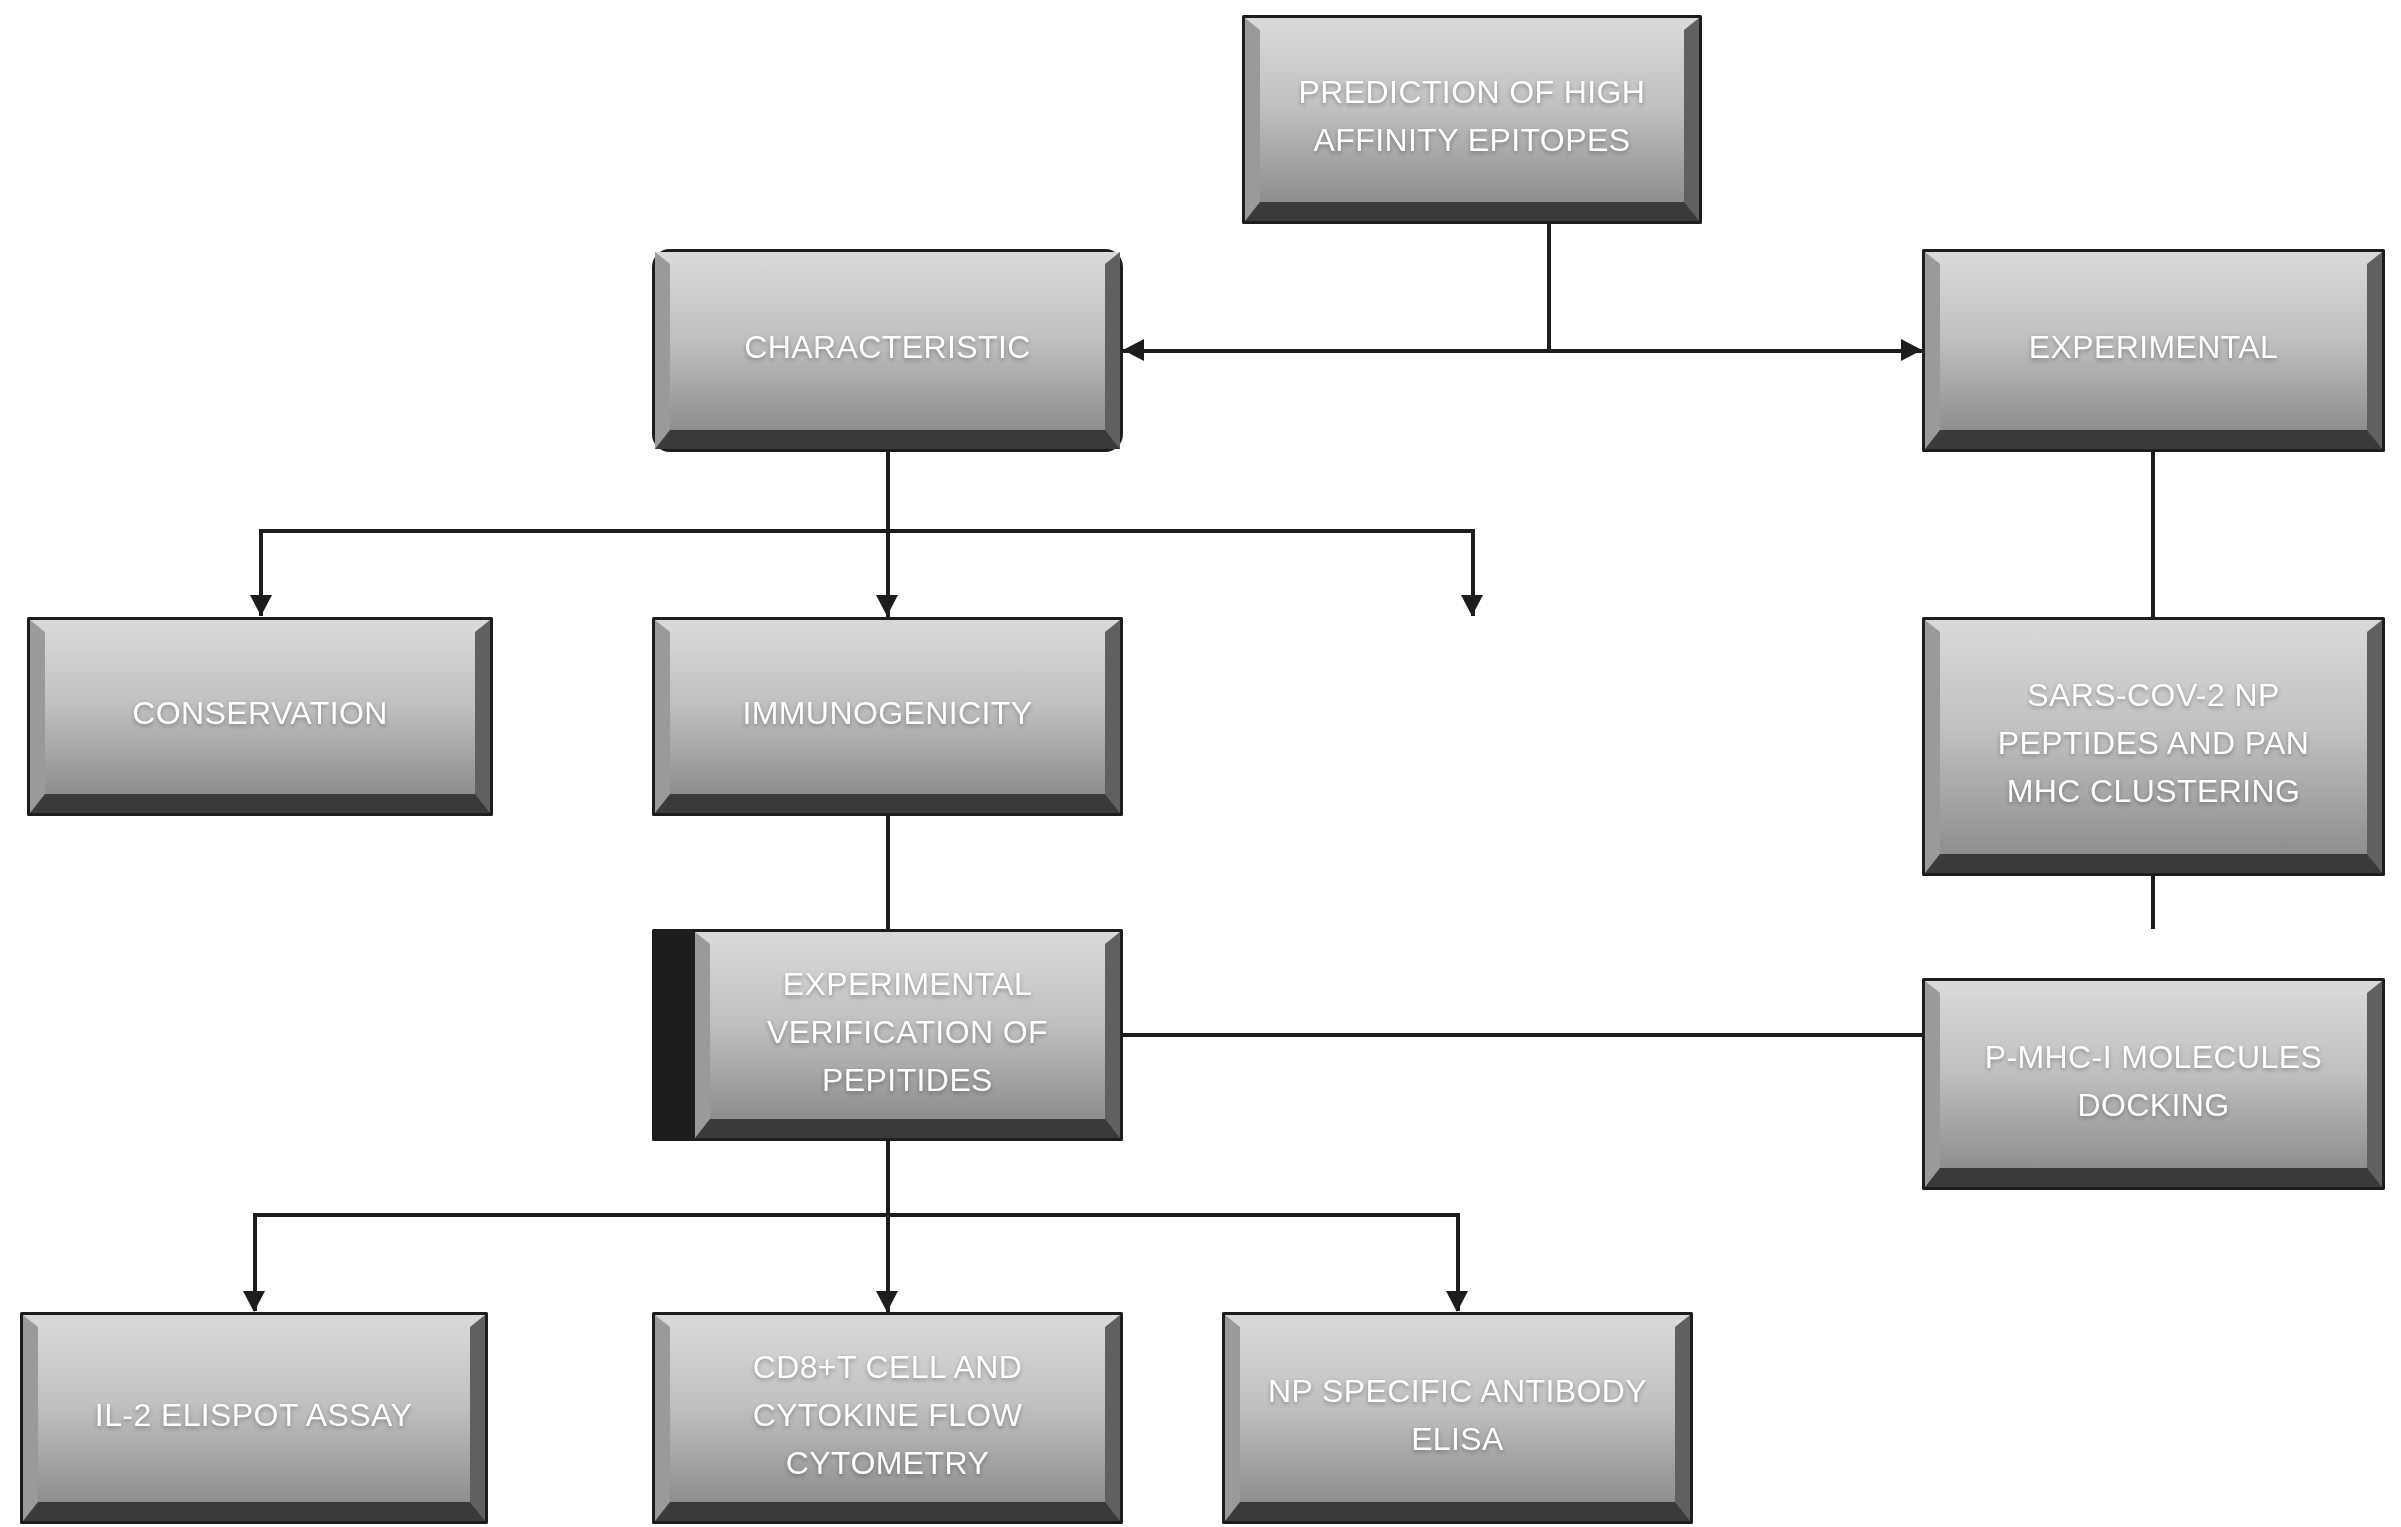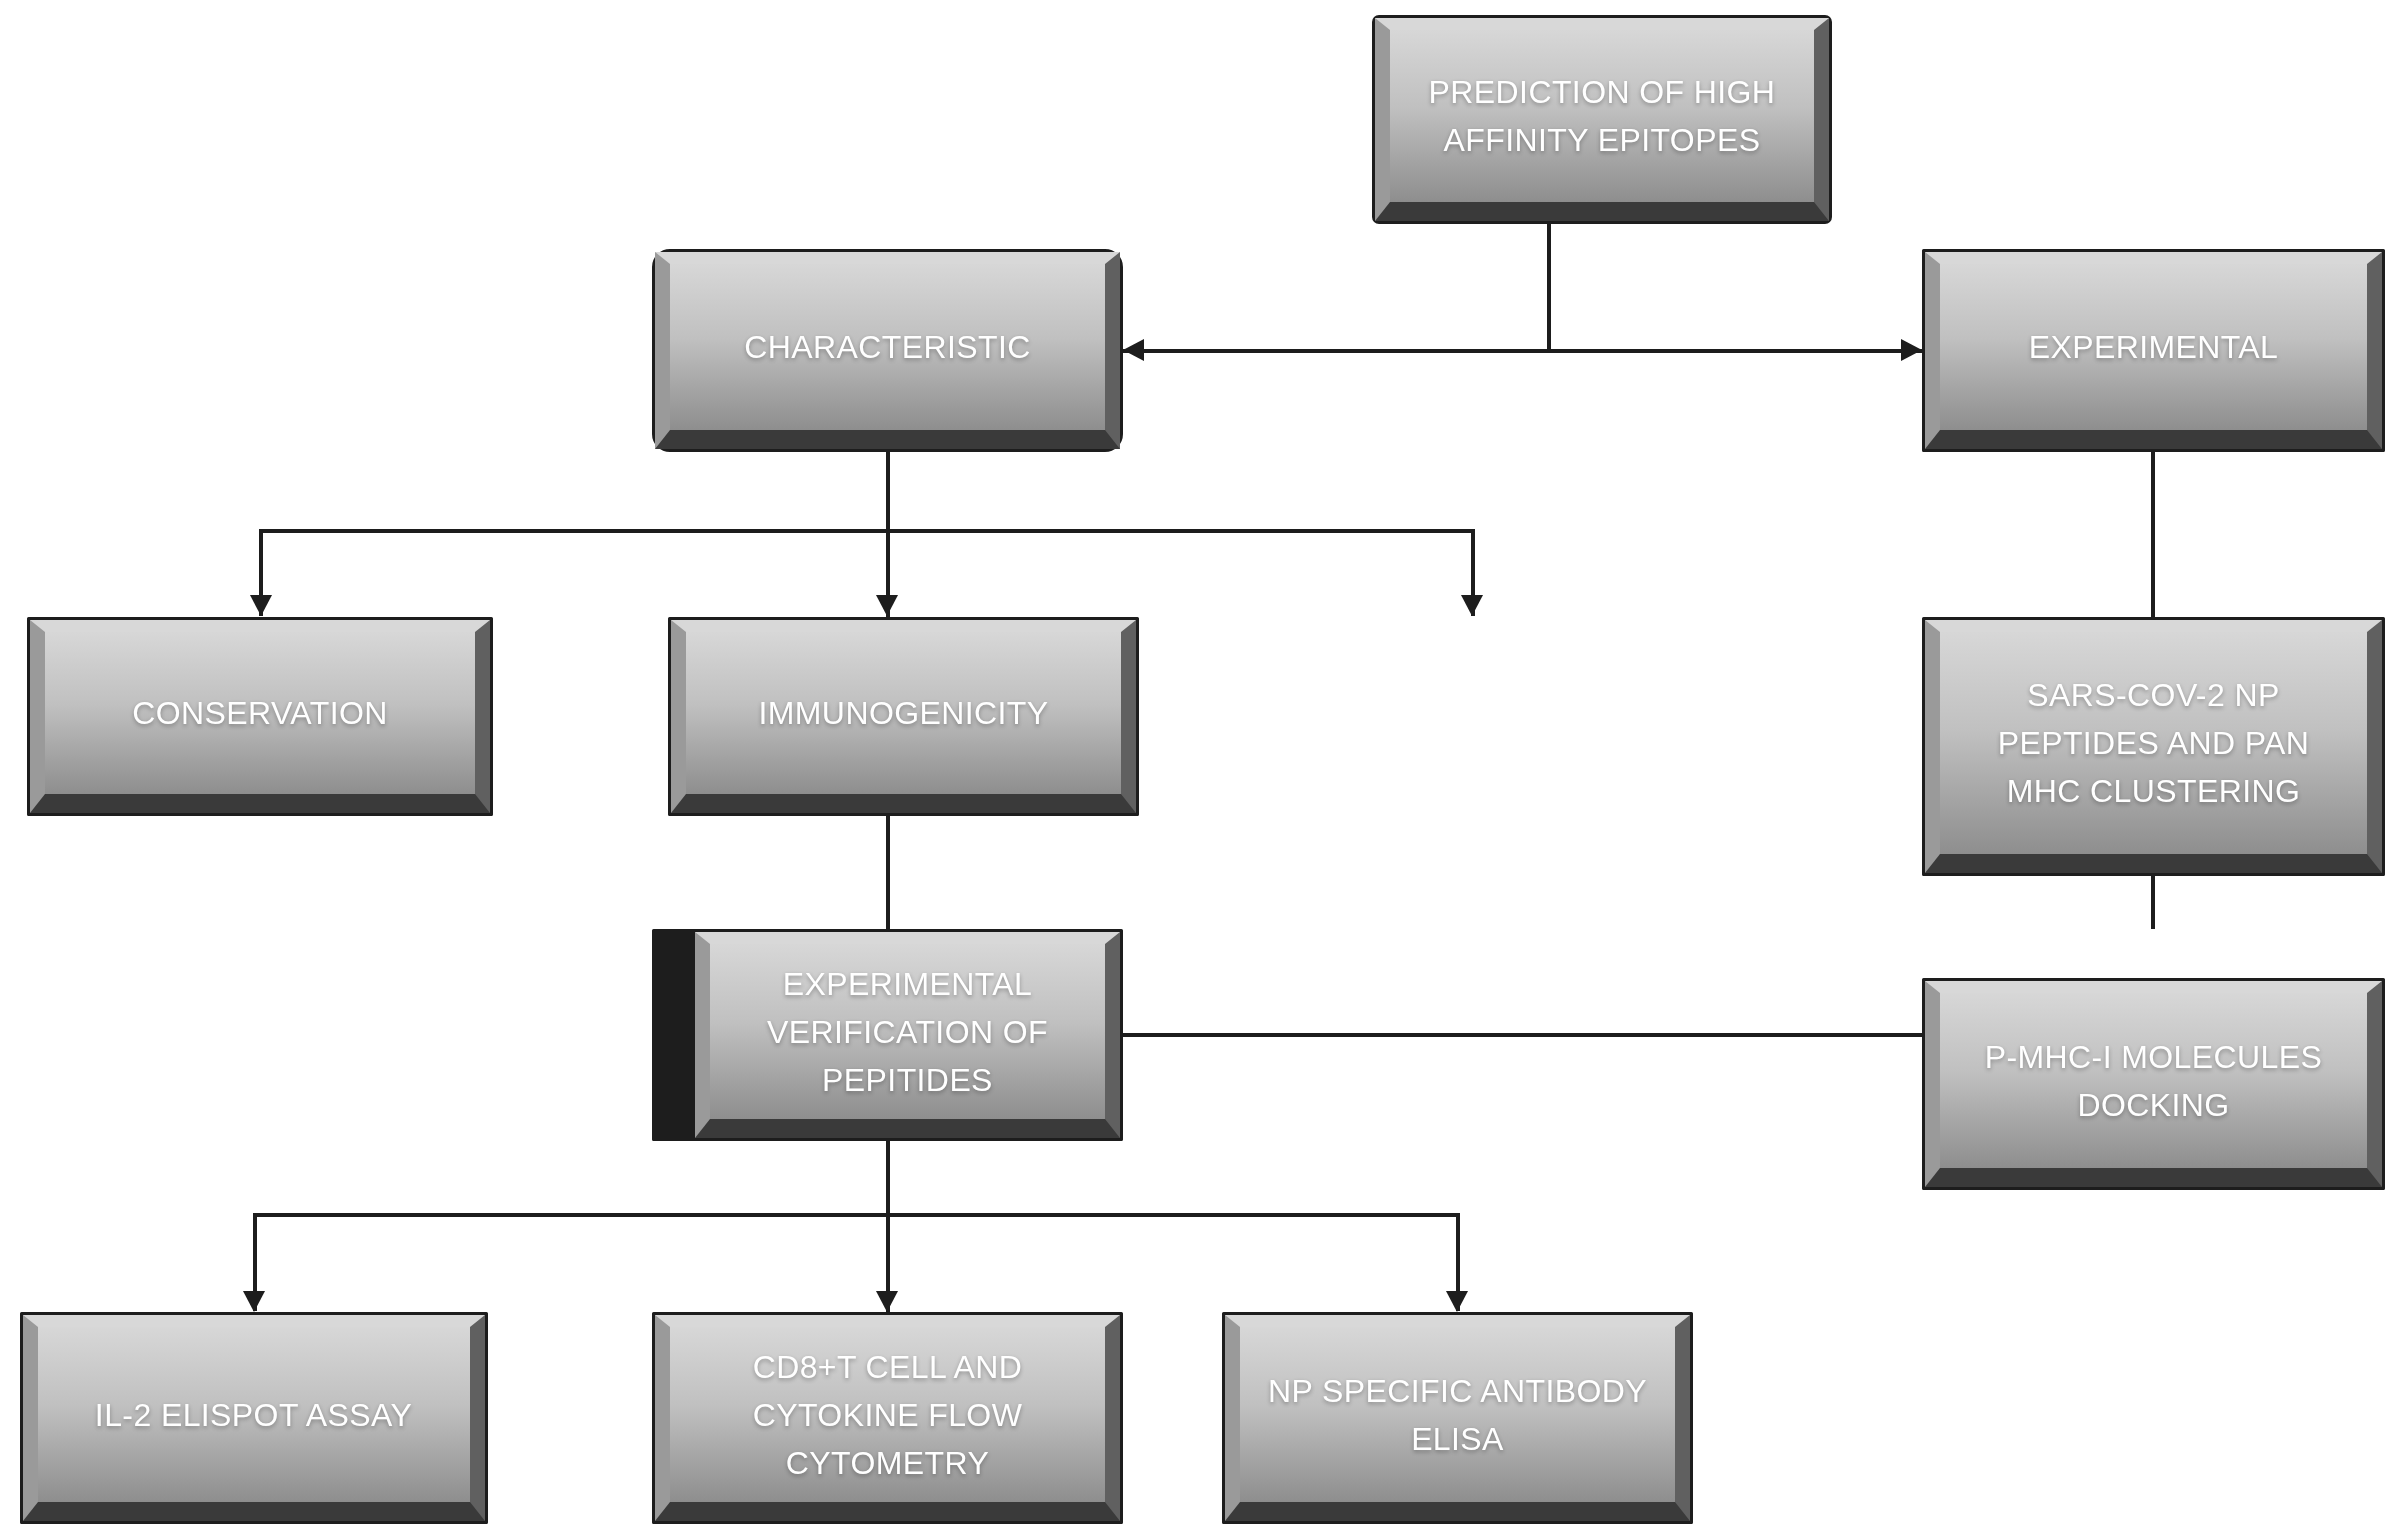"PREDICTION OF HIGH" div.node { border-radius: 7px -> none; left: 1372px -> 1242px }
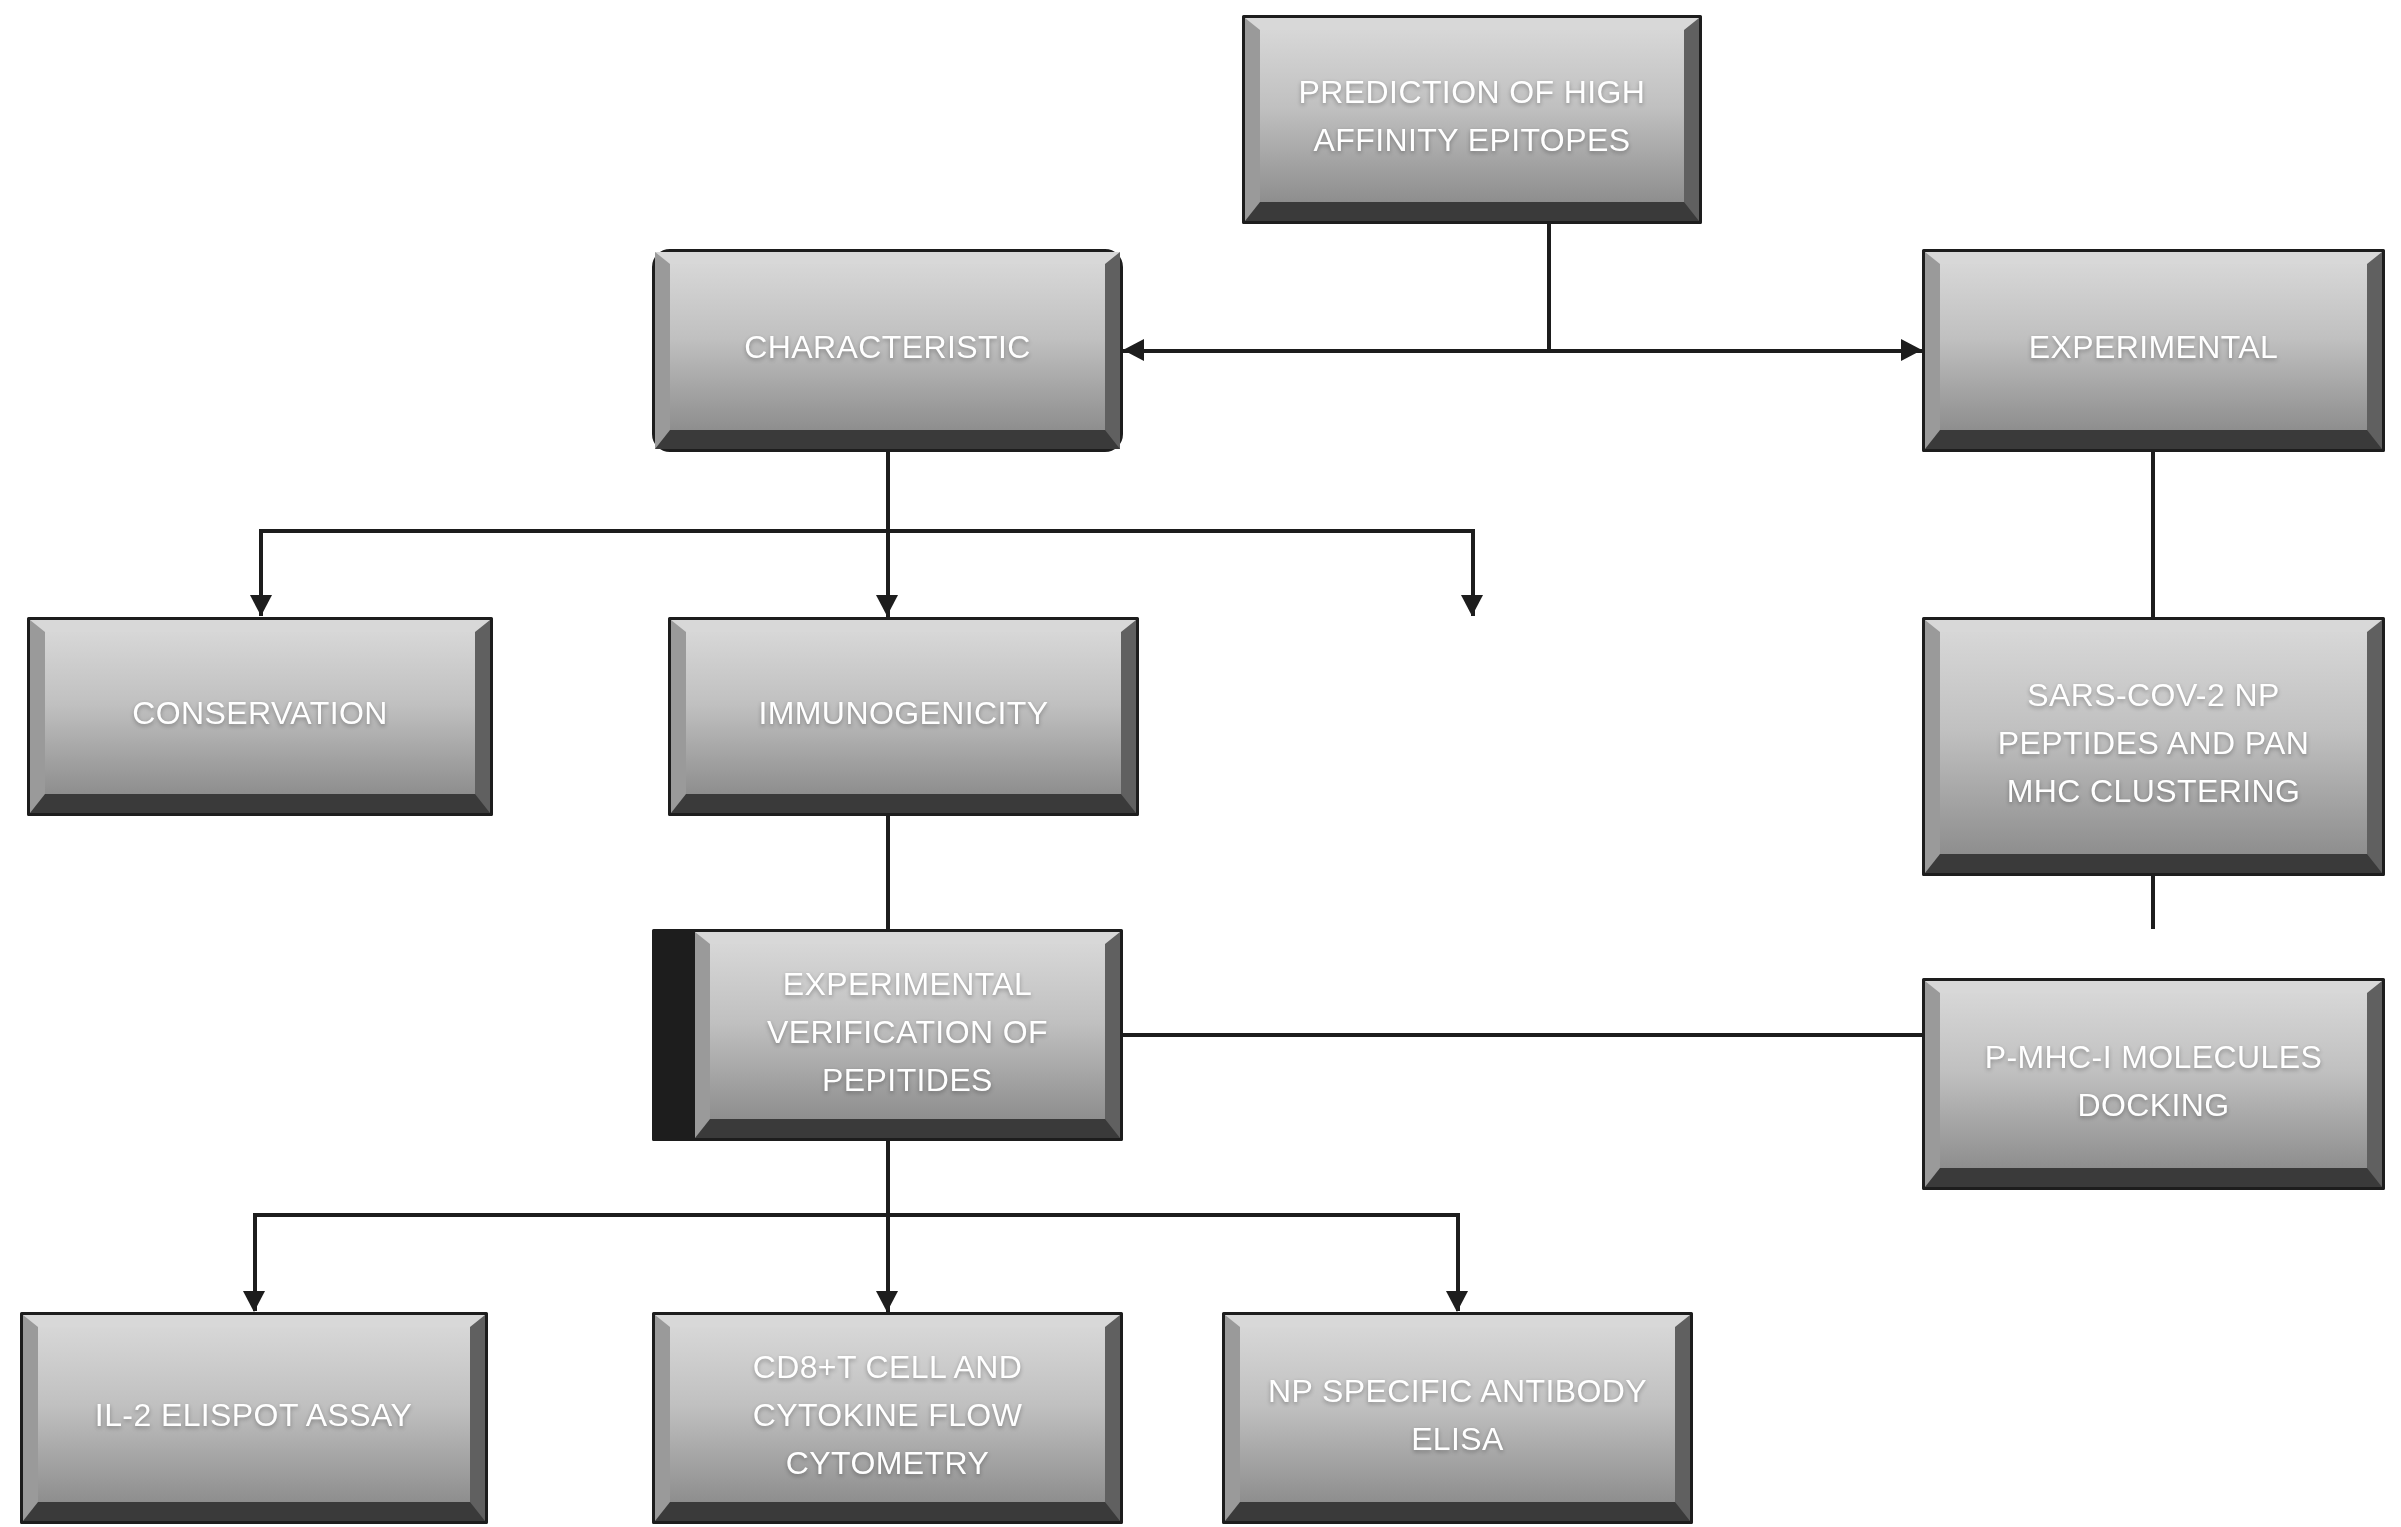"IMMUNOGENICITY" div.node { margin-left: 16px -> none }
